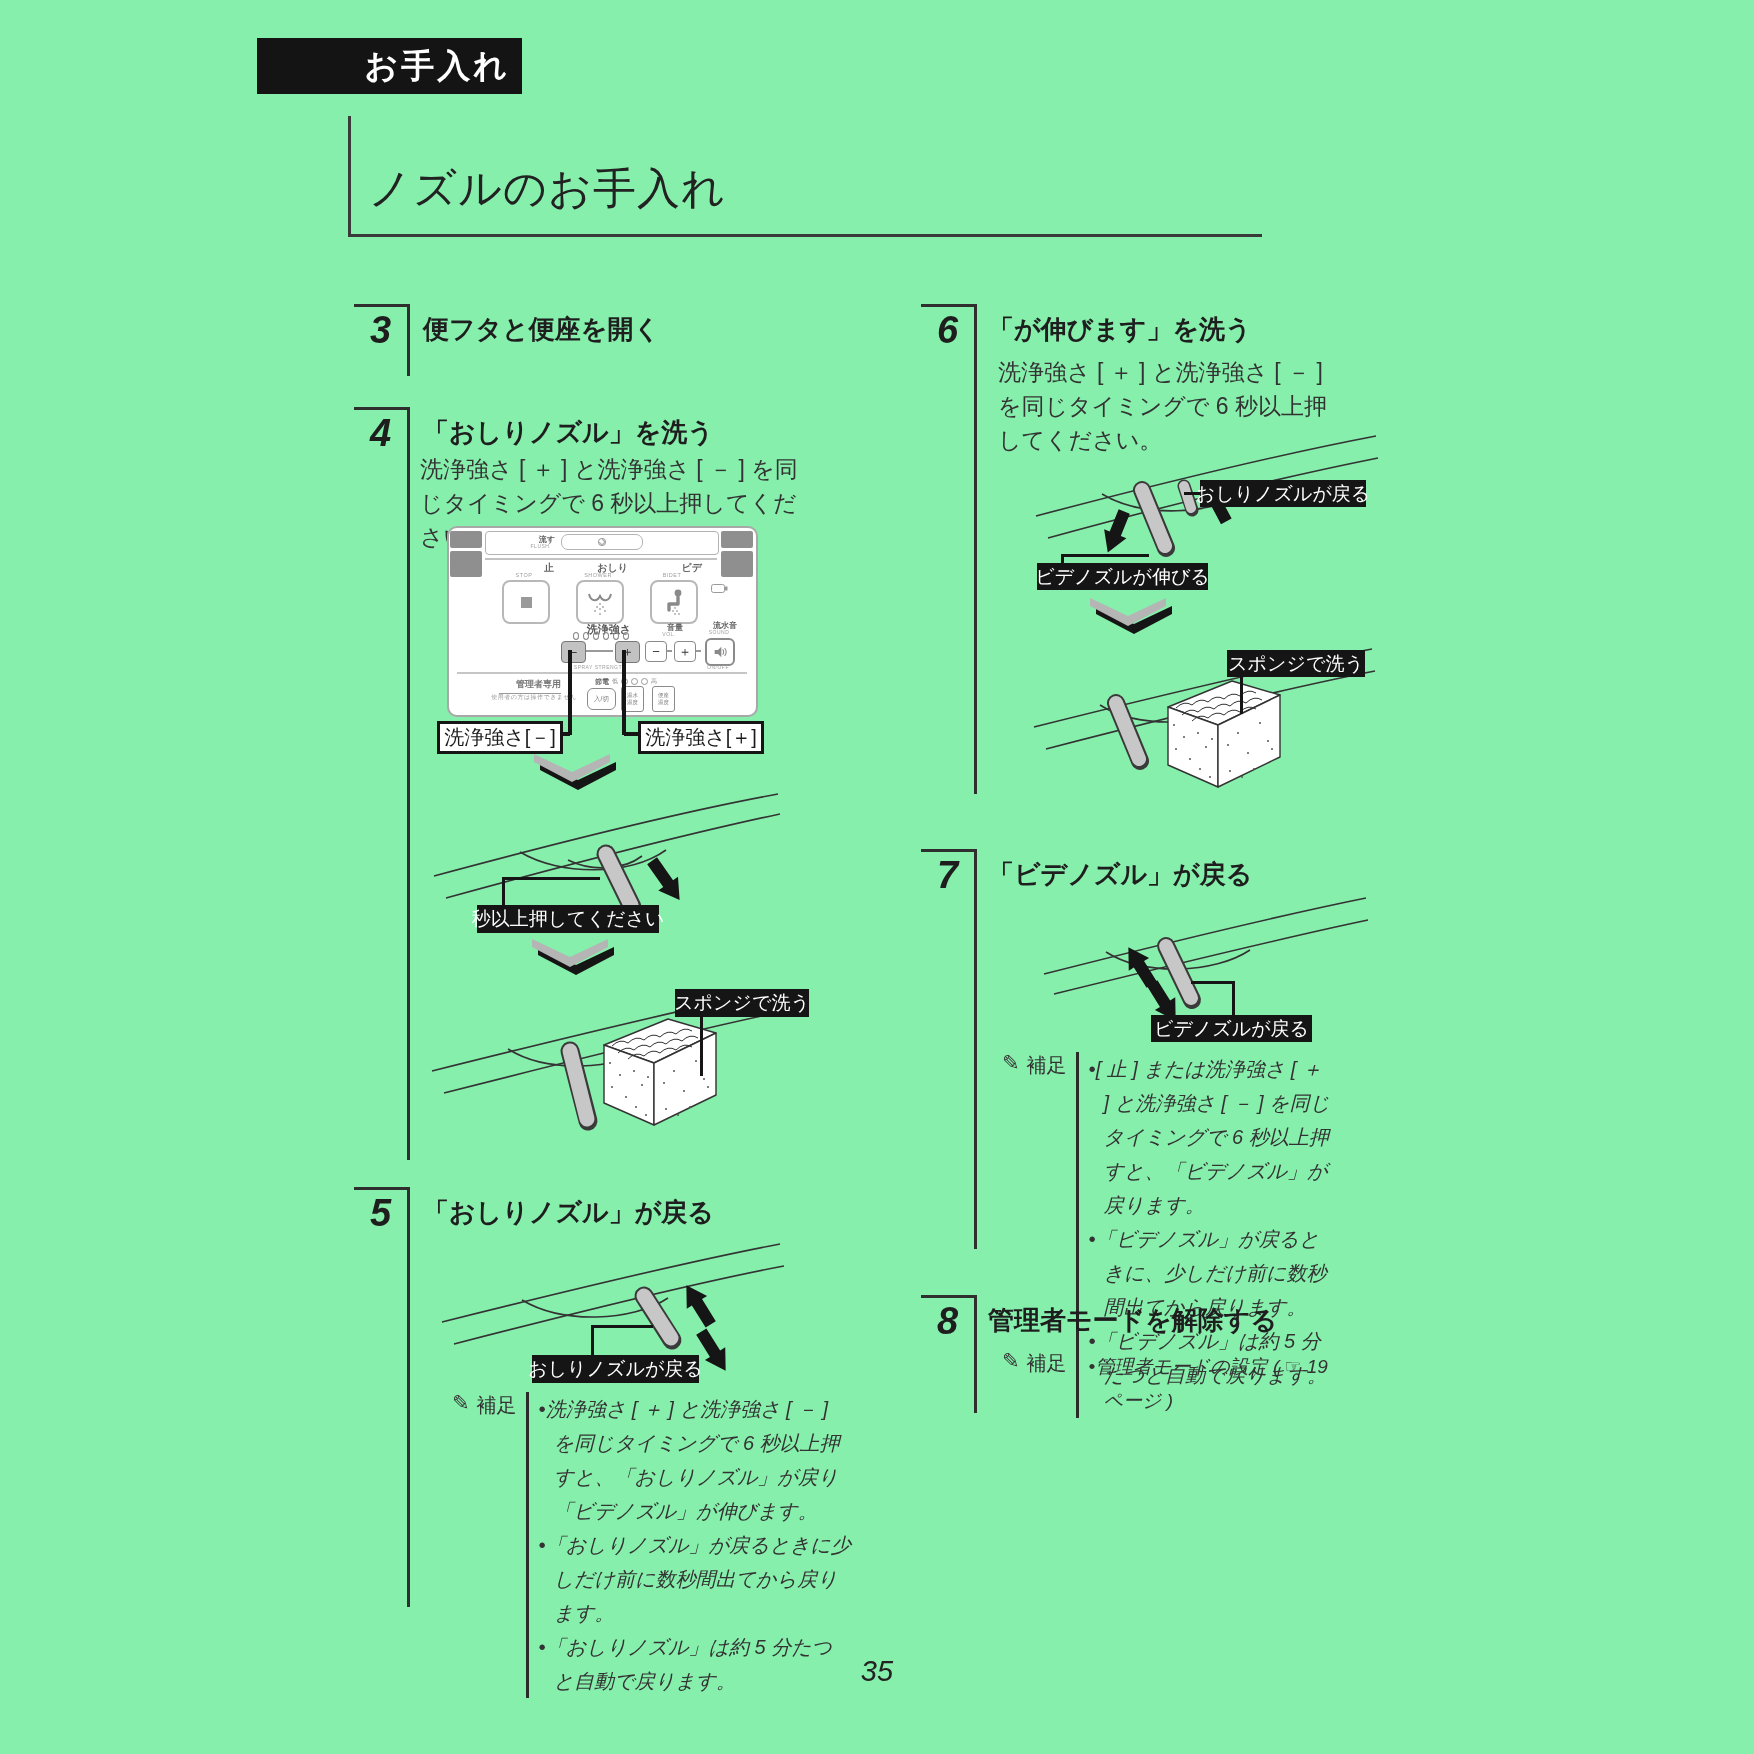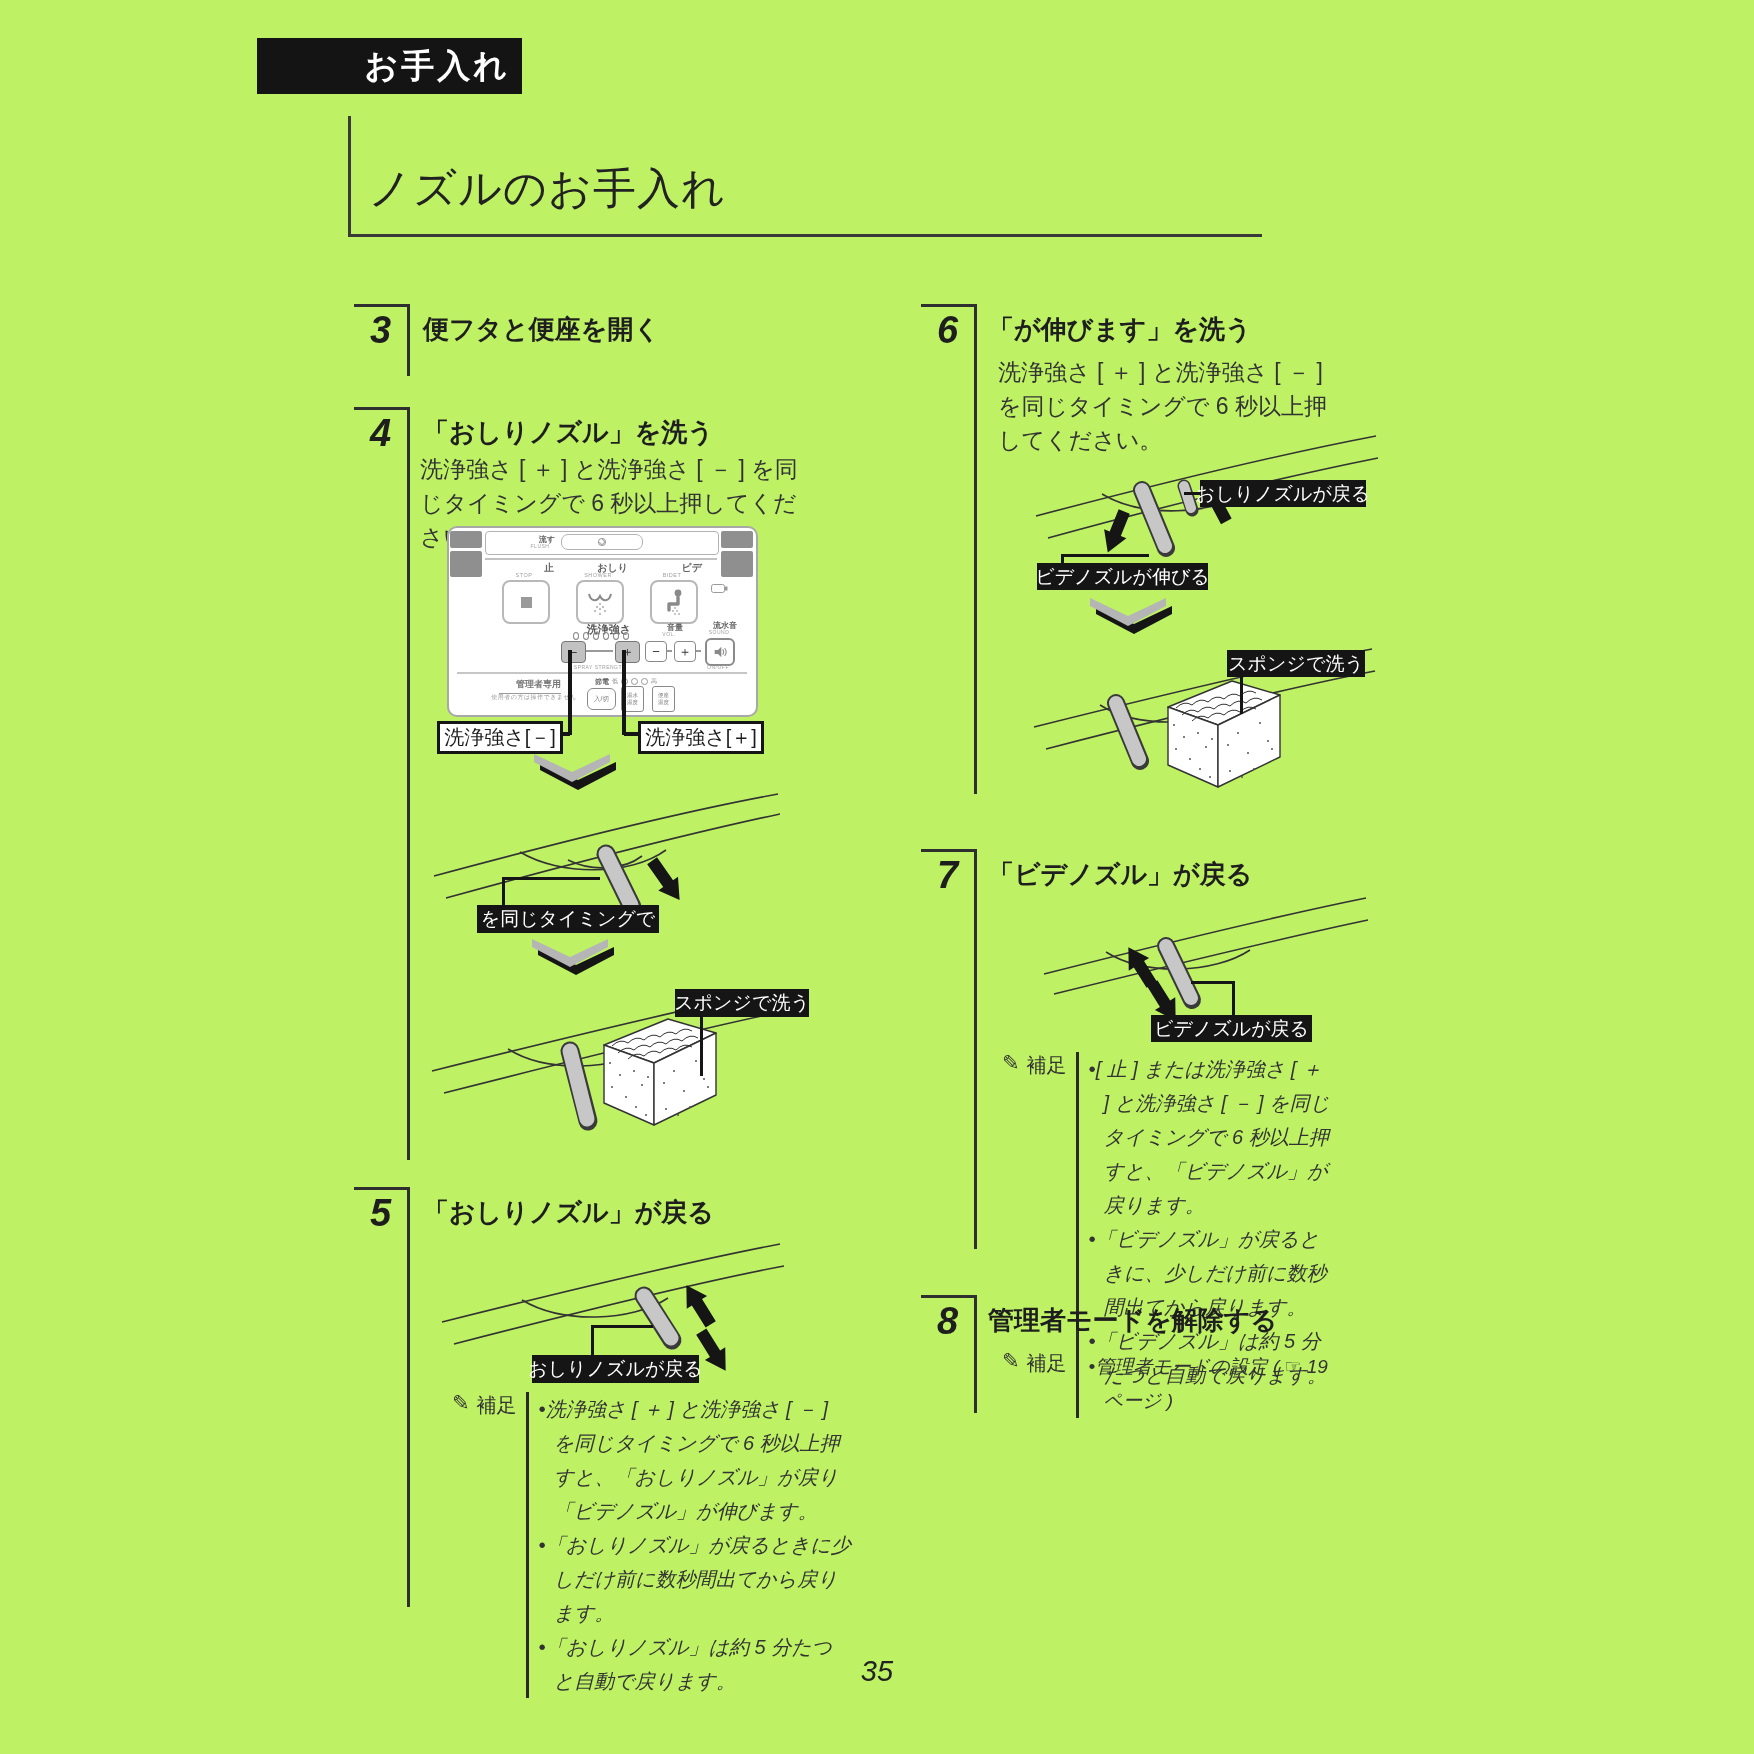"お手入れ" .page { background: #bef264 -> #86efac }
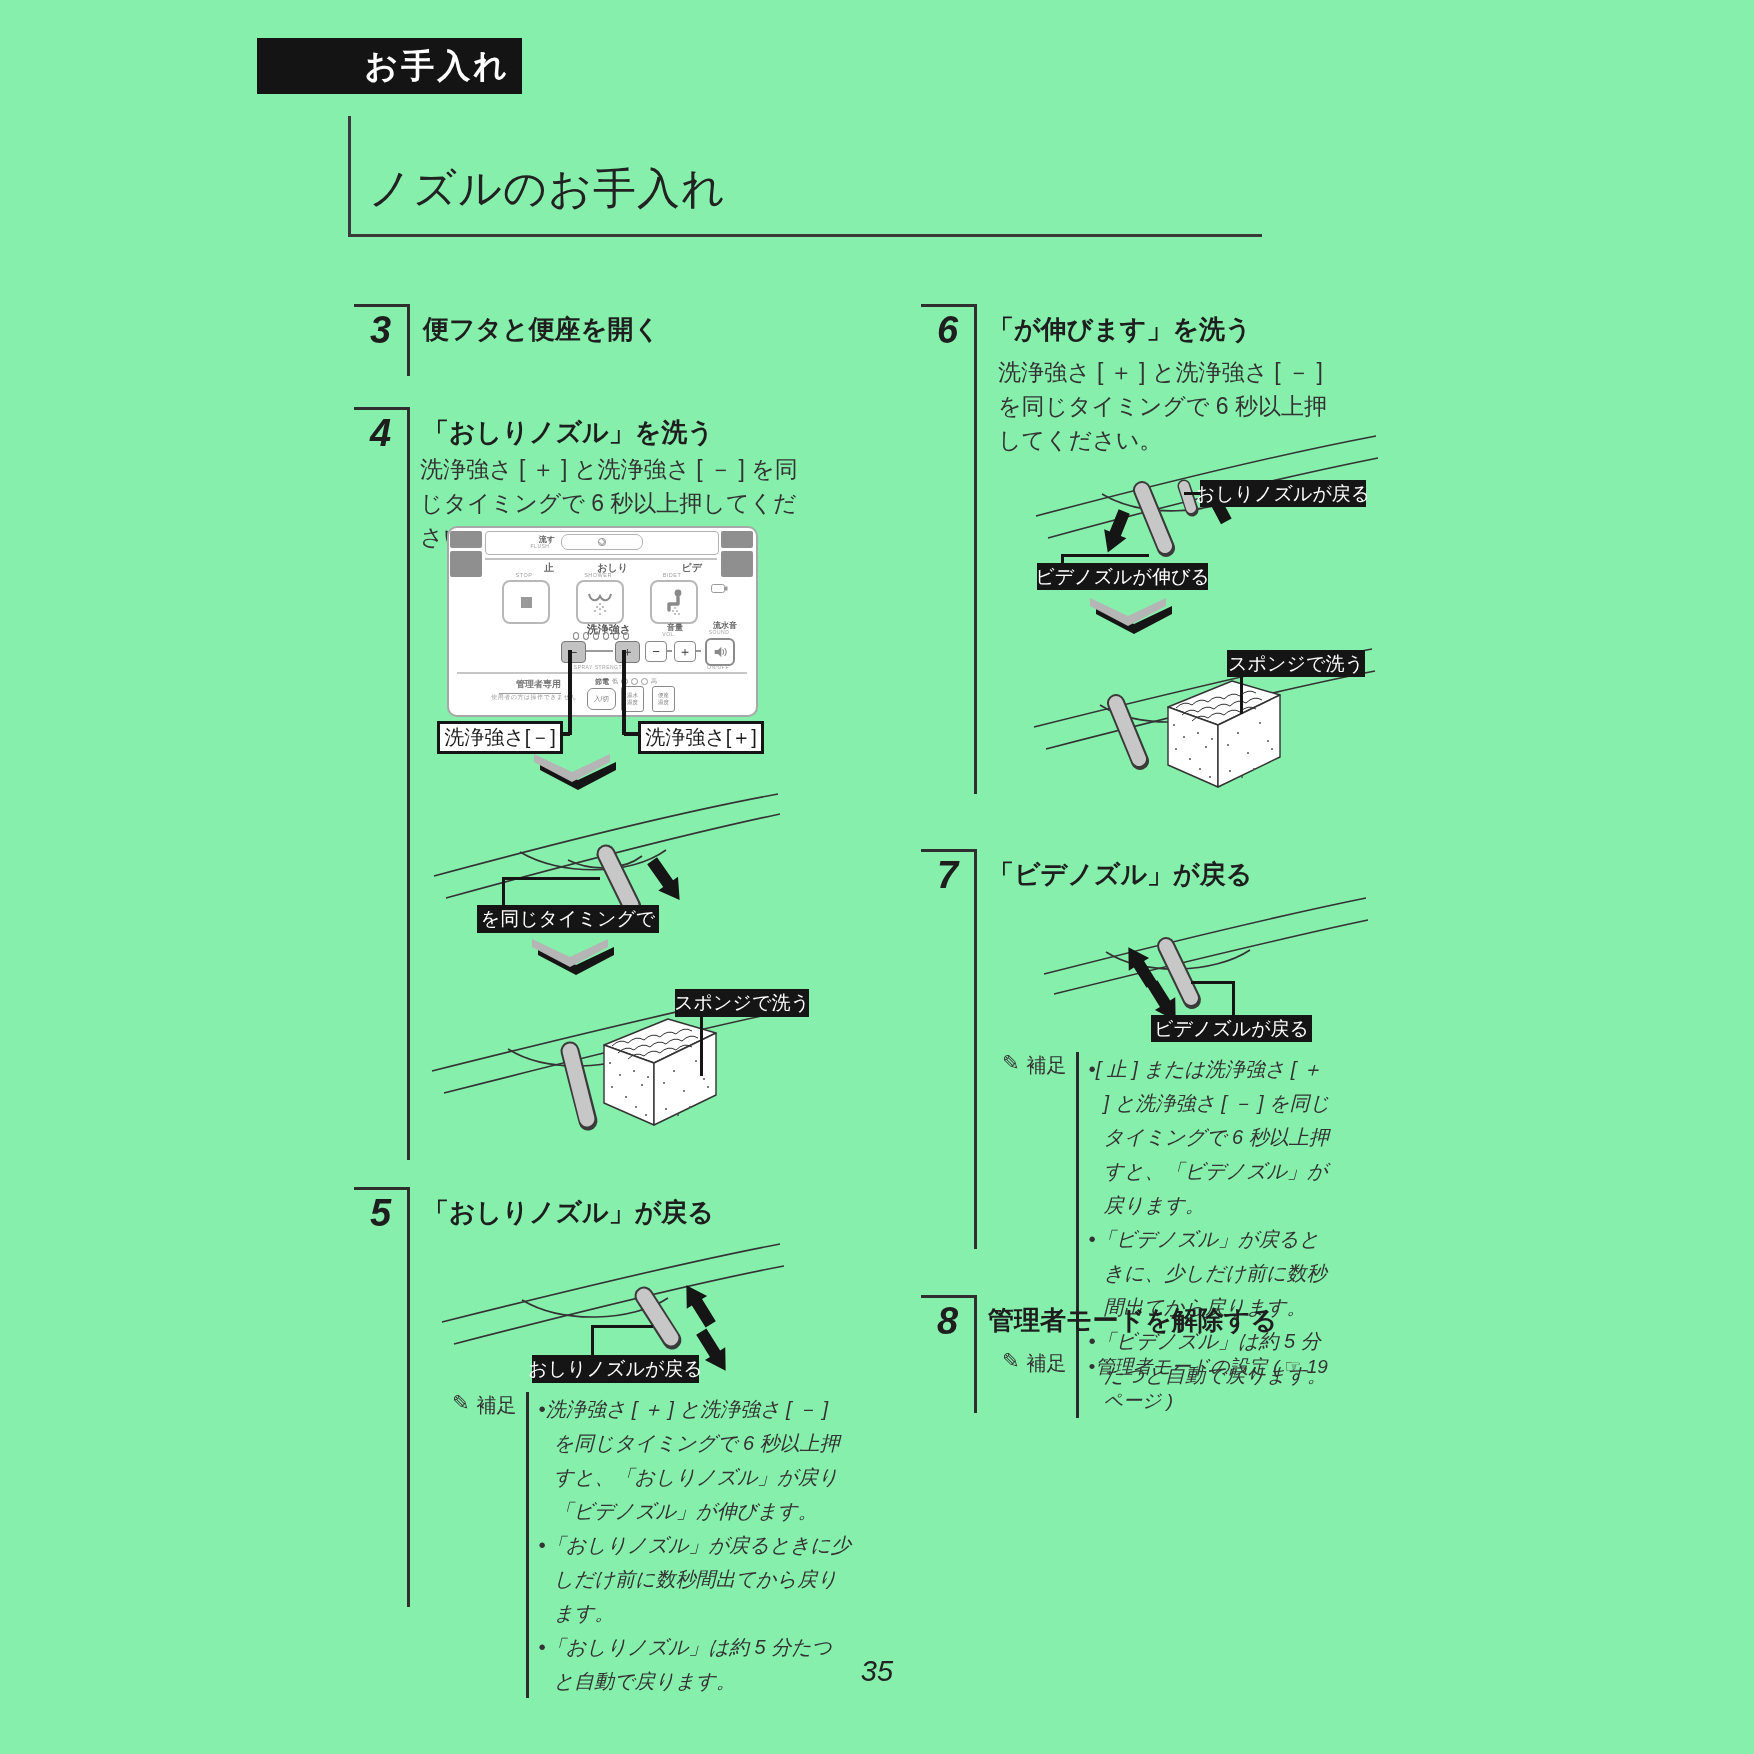"を同じタイミングで" div.abs { text: を同じタイミングで -> 秒以上押してください }
